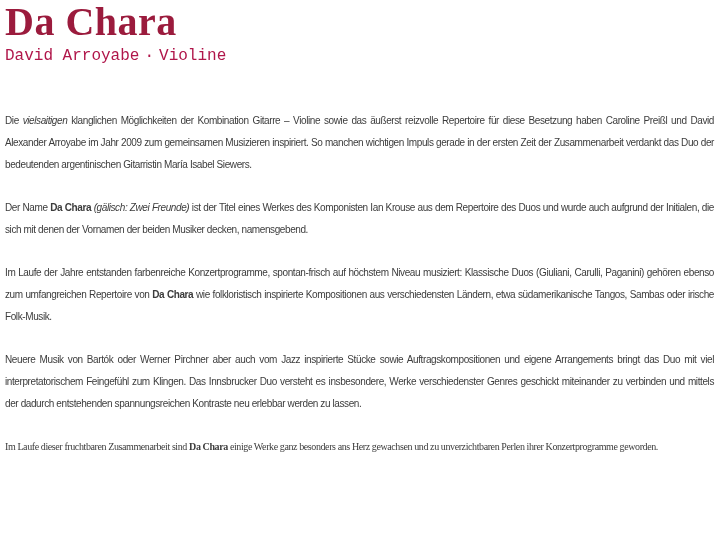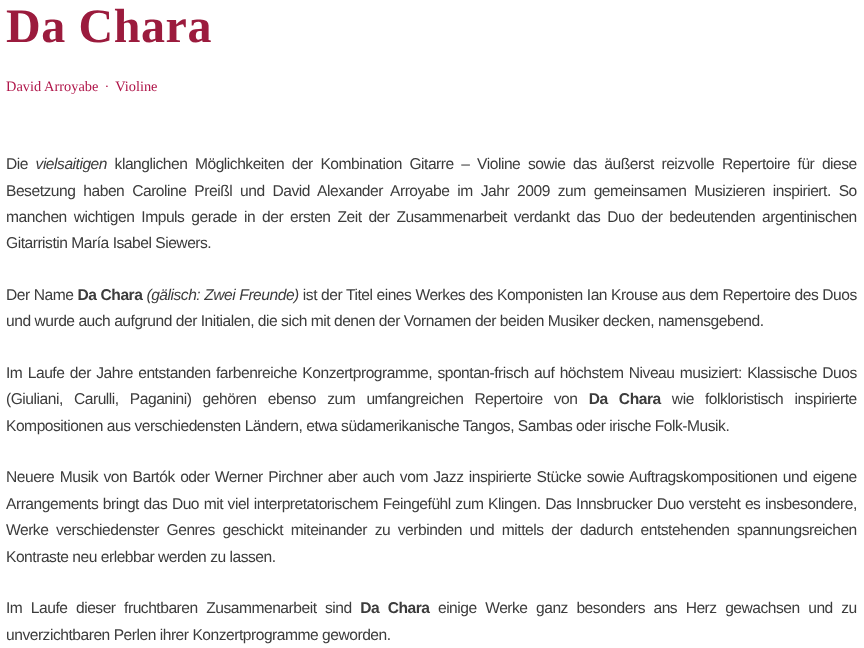"David Arroyabe · Violine" .members { font-family: Liberation Serif, serif -> Liberation Mono, monospace; font-size: 12px -> 16px; margin-top: 21px -> 5px }
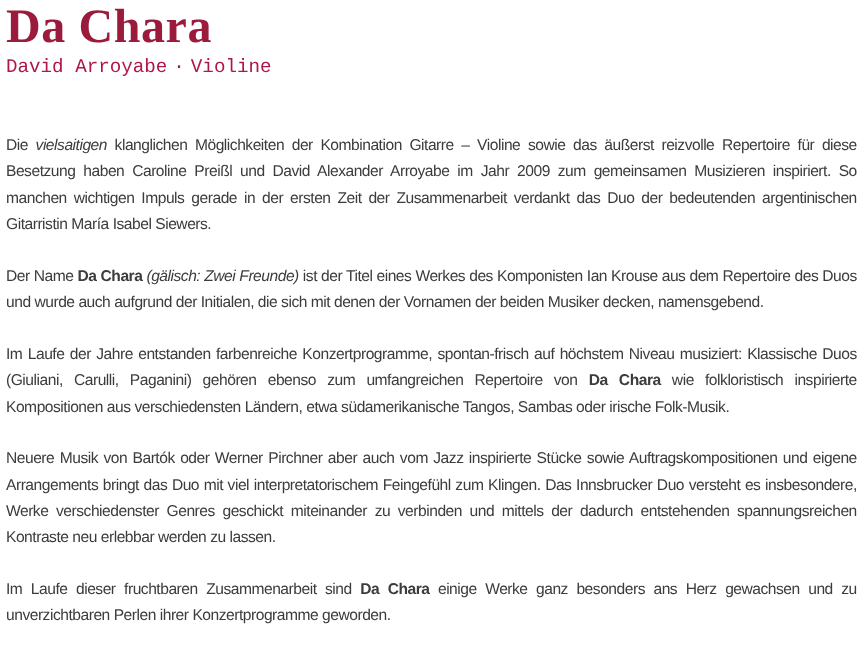"Die vielsaitigen klanglichen" .body-text { font-size: 13px -> 10px }
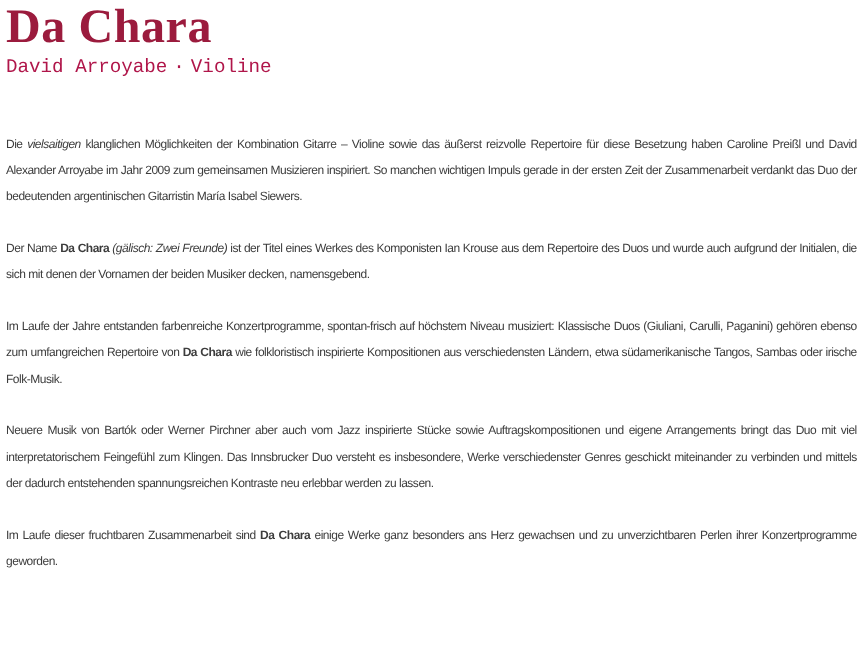"Im Laufe dieser fruchtbaren" .para:last-child { font-family: none -> Liberation Serif, serif }
